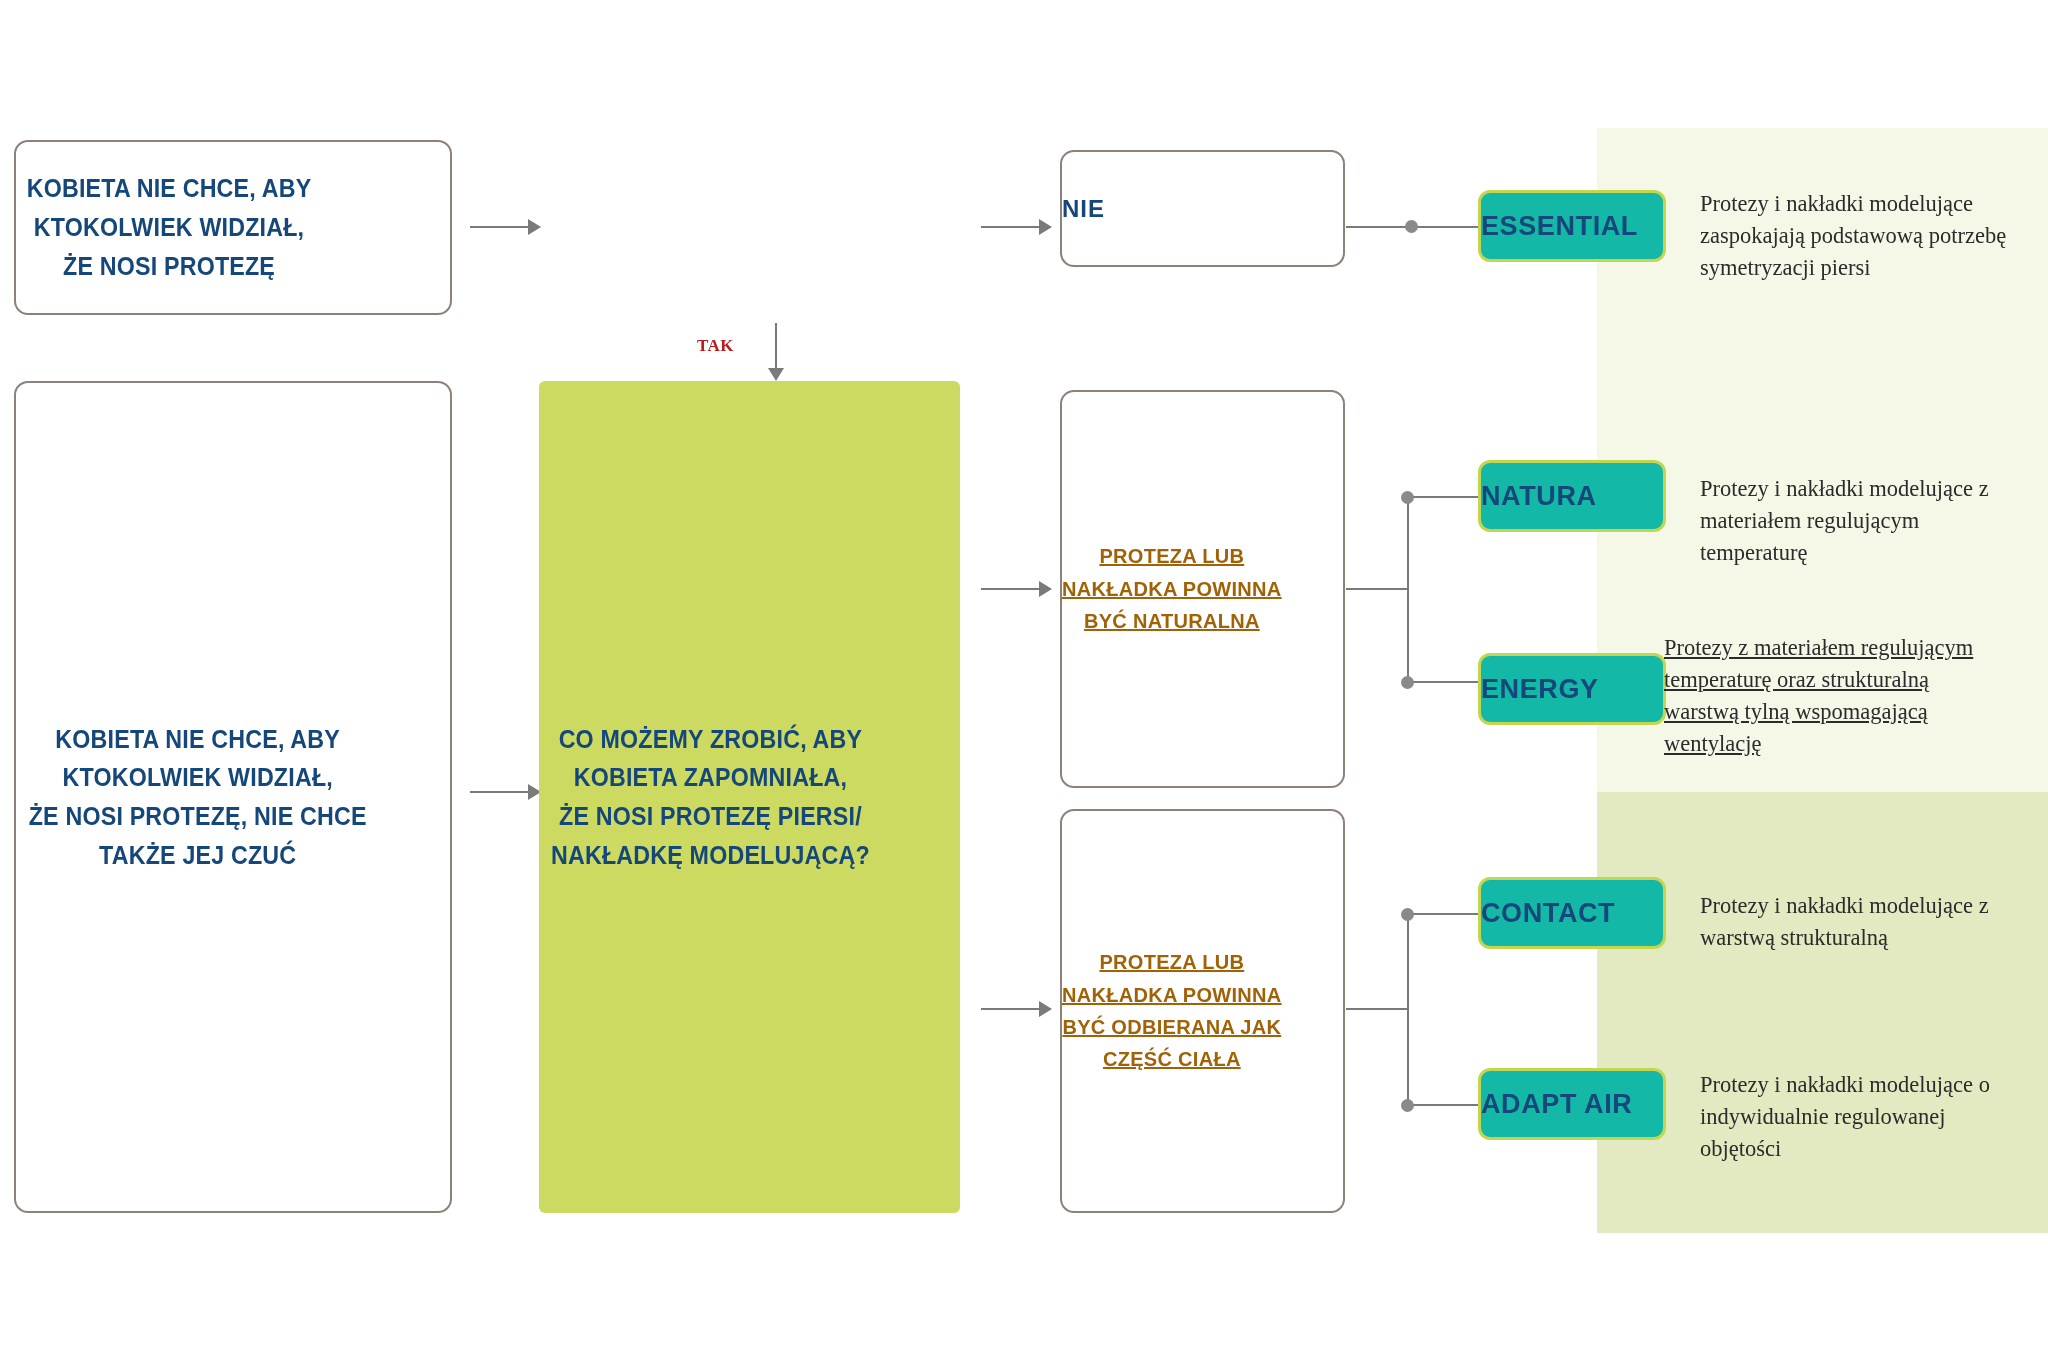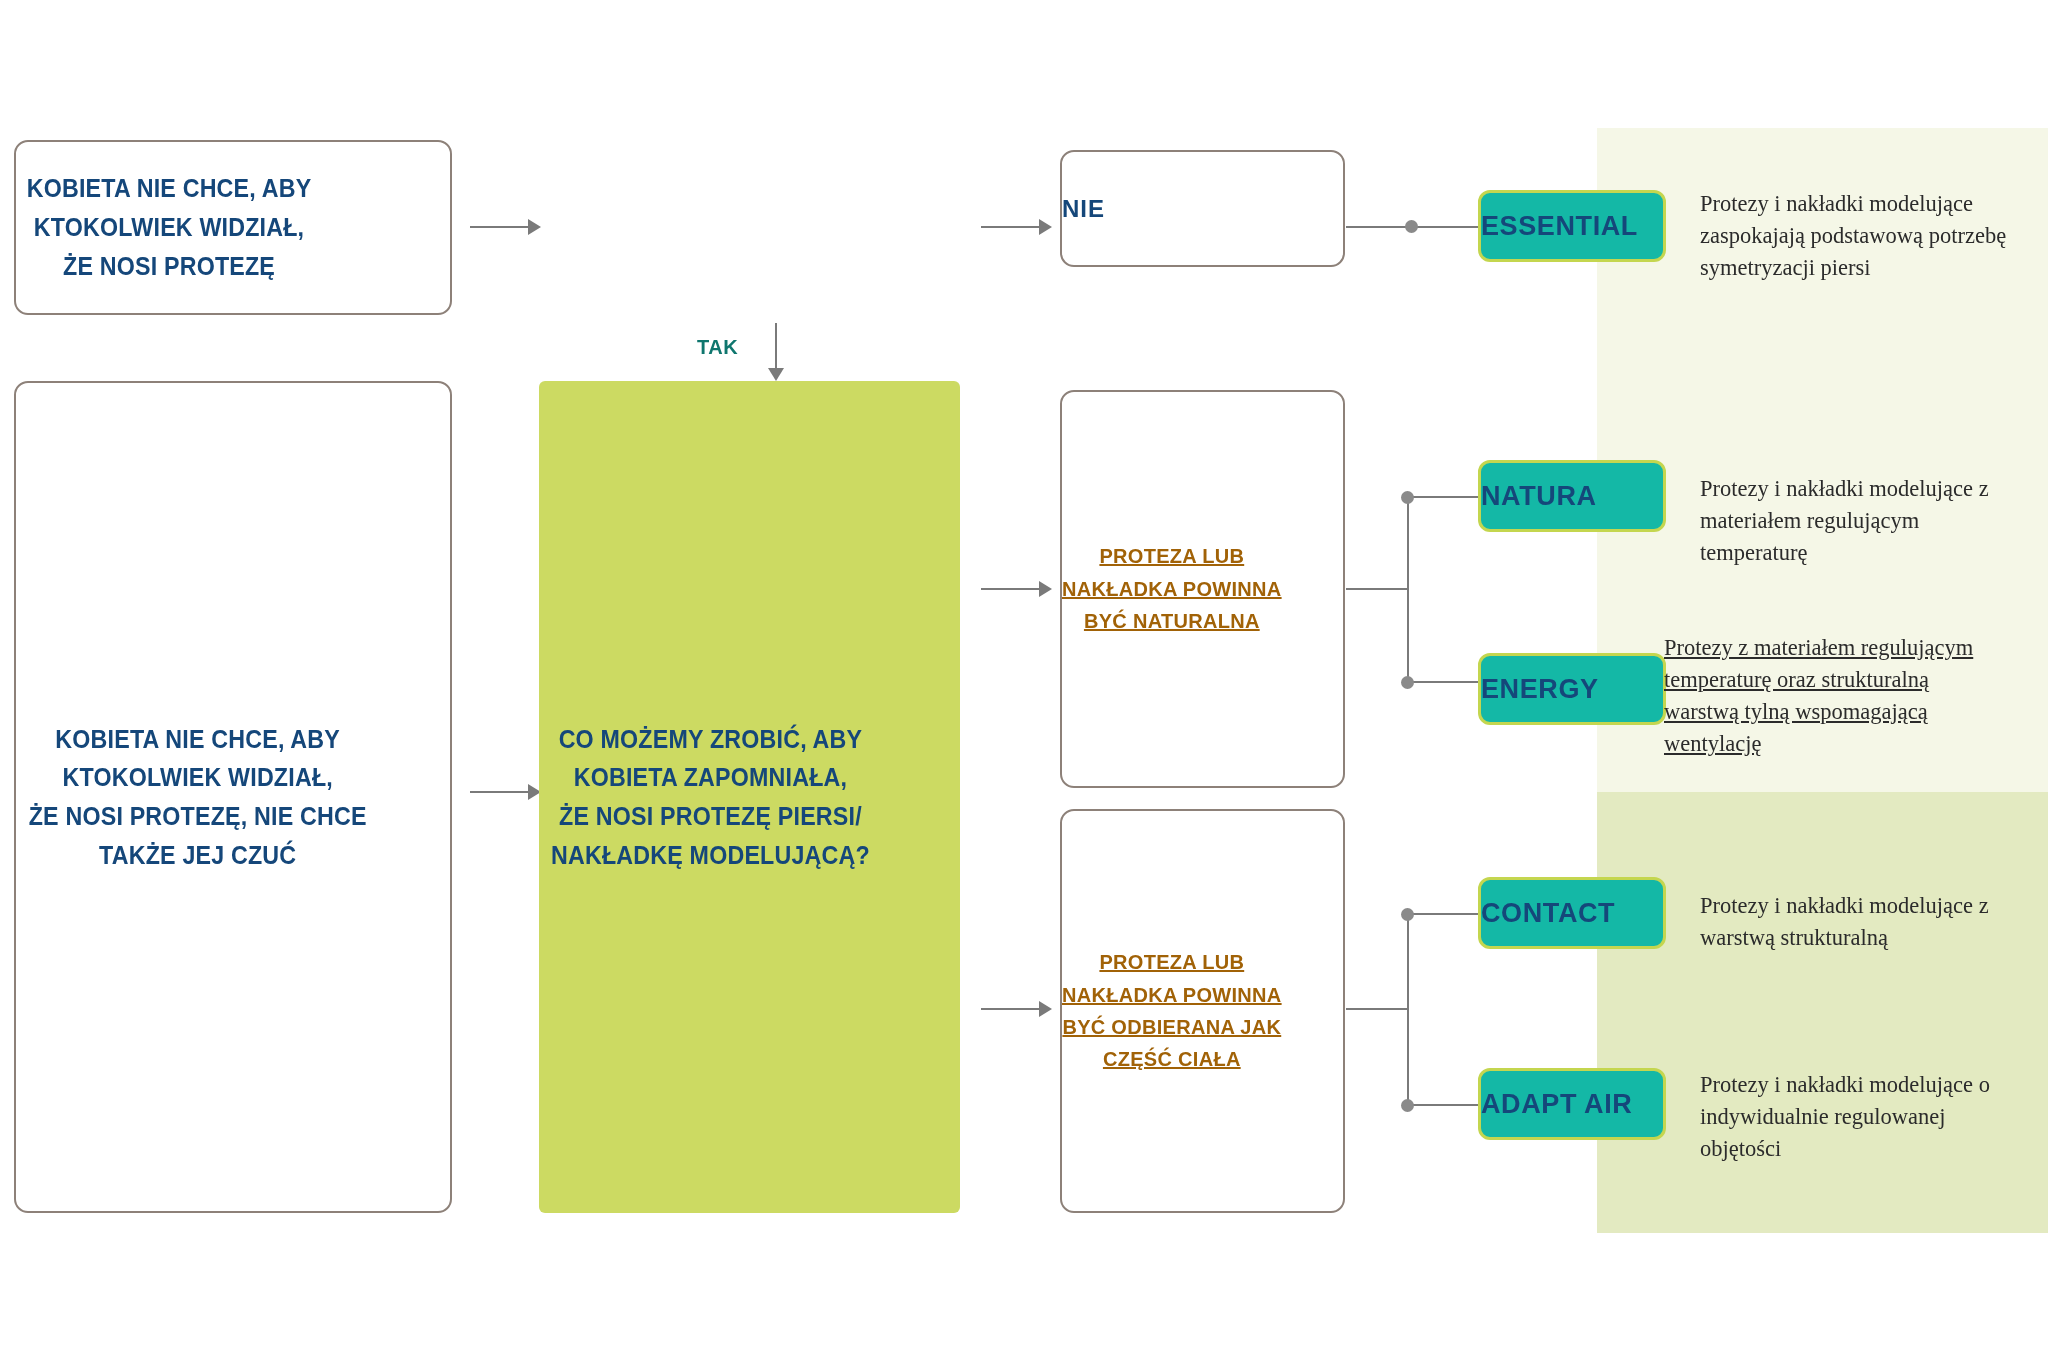"TAK" .tak-label { color: #0f766e -> #b91c1c; font-family: Liberation Sans, sans-serif -> Liberation Serif, serif; font-size: 20px -> 17px }
